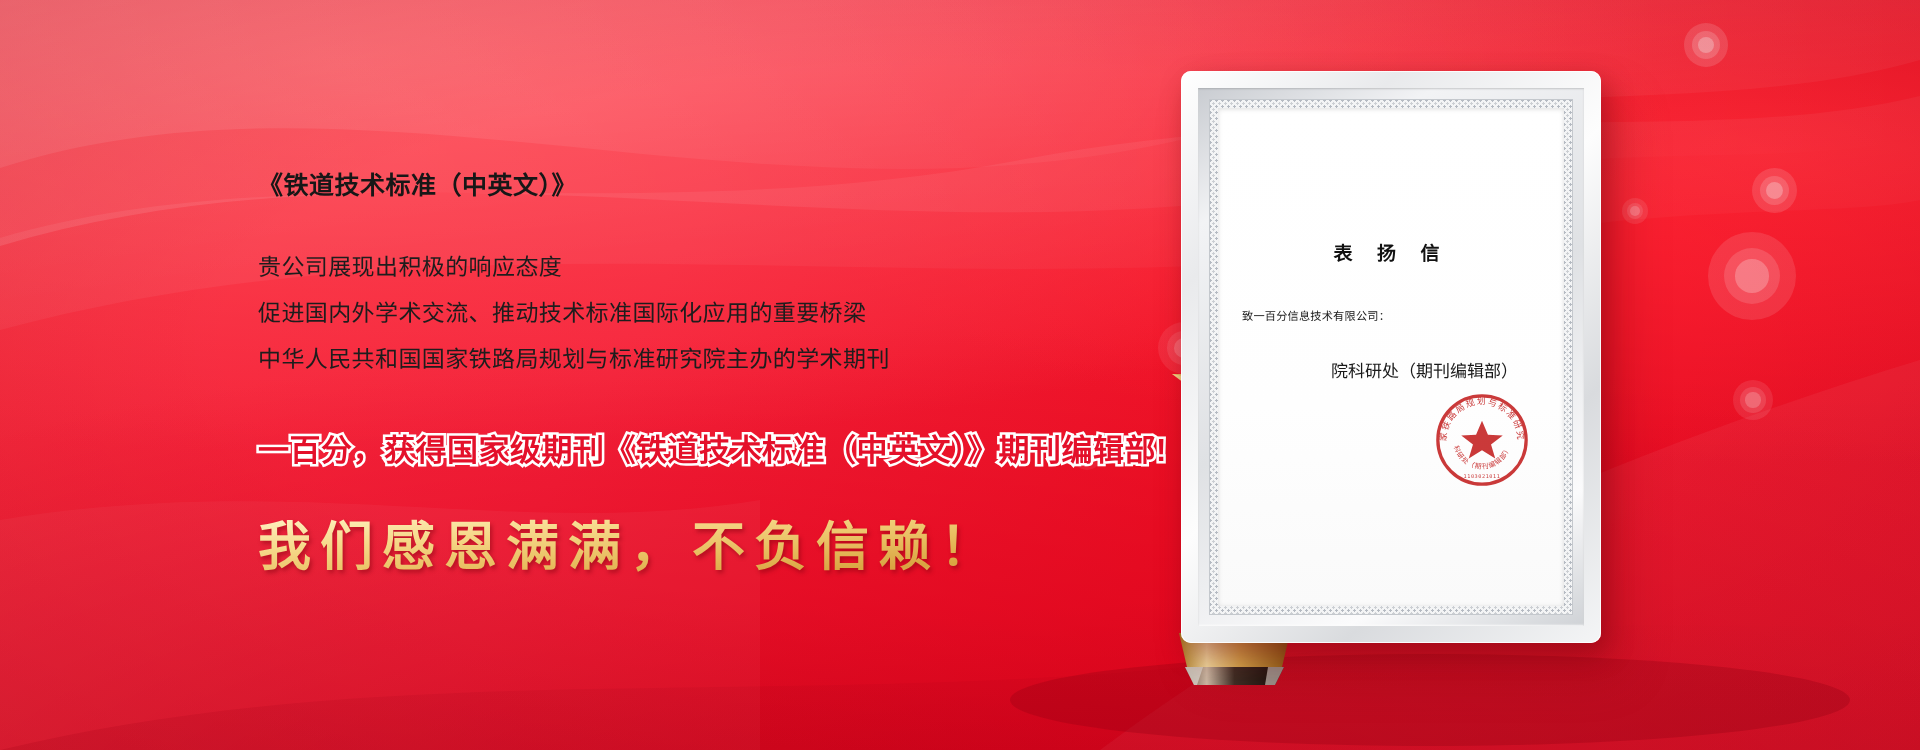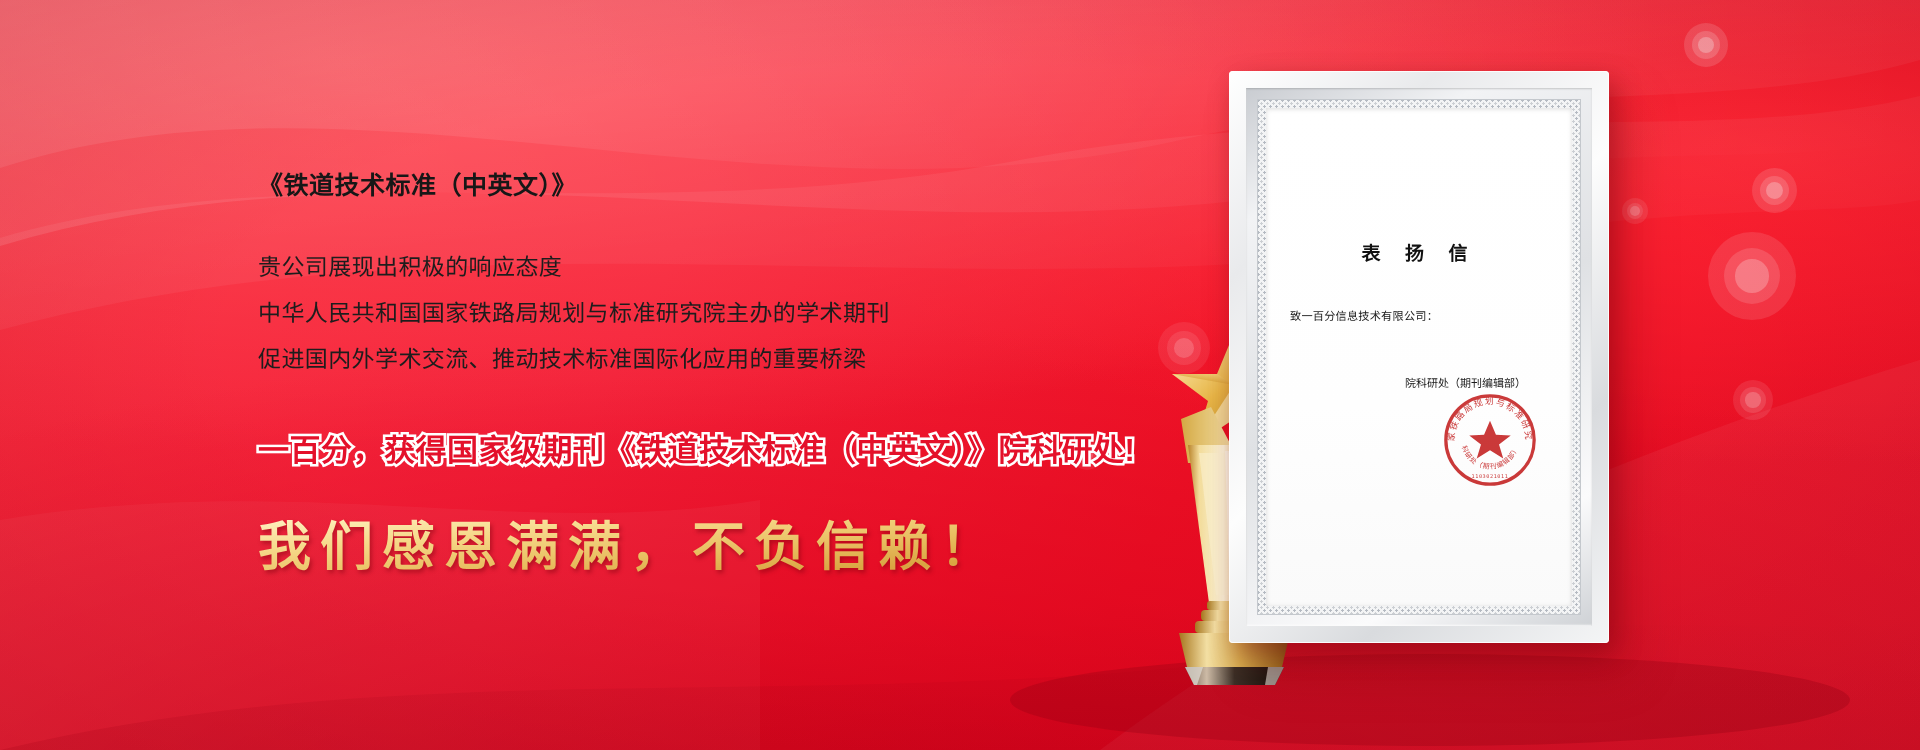"表 扬 信" .frame { border-radius: 4px -> 10px; left: 1229px -> 1181px; width: 380px -> 420px }
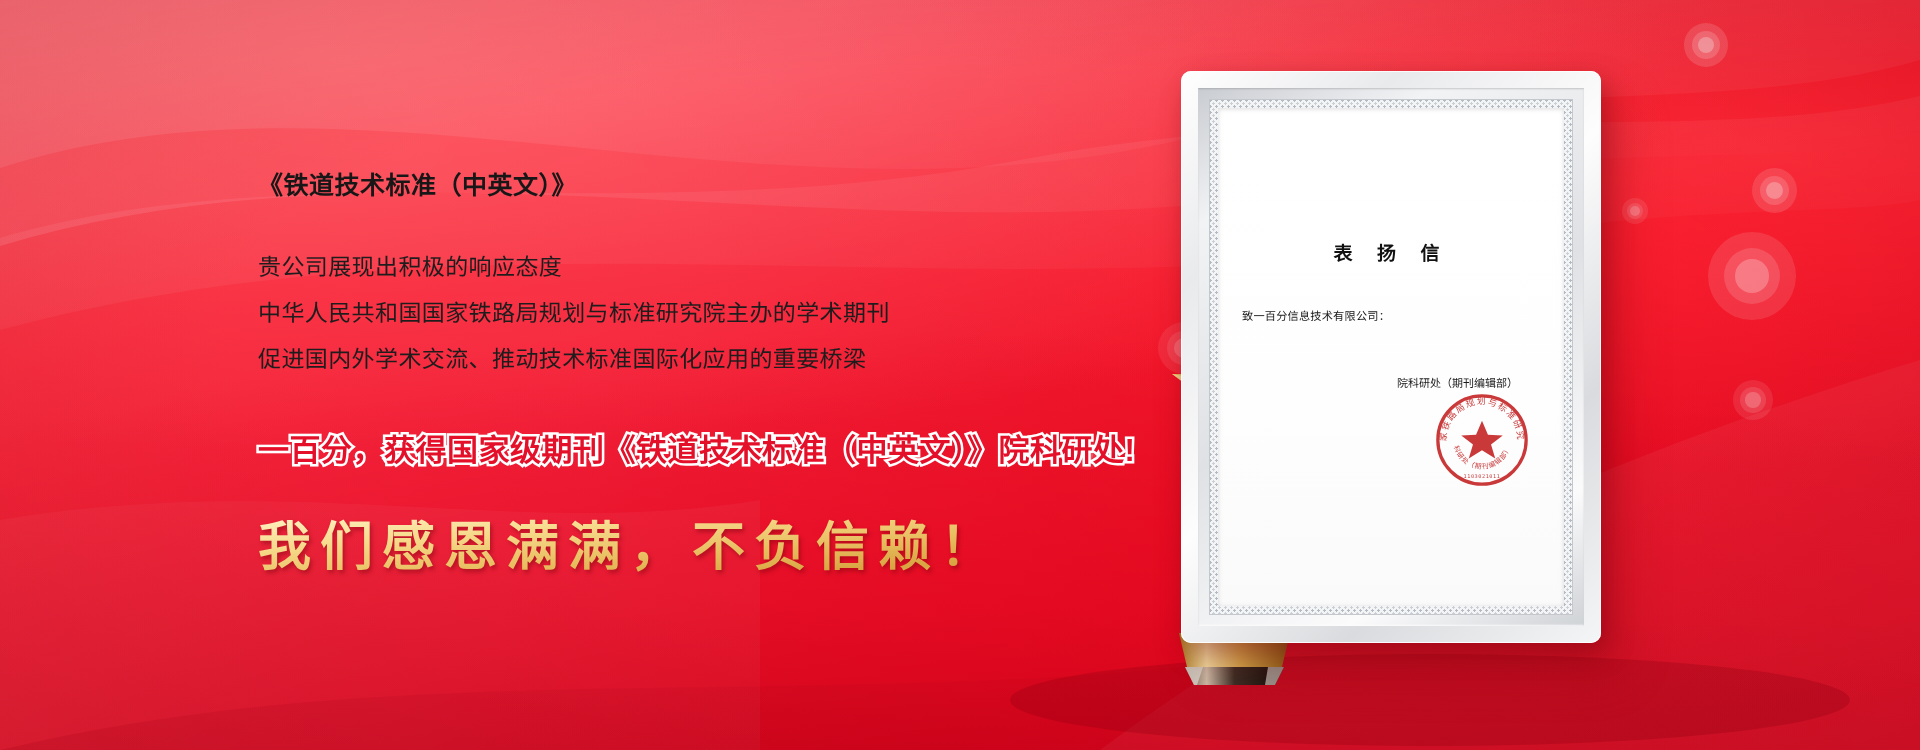"中华人民共和国国家铁路局规划与标准研究院主办的学术期刊" div.lead-line { order: before "促进国内外学术交流、推动技术标准国际化应用的重要桥梁" -> after "促进国内外学术交流、推动技术标准国际化应用的重要桥梁" }
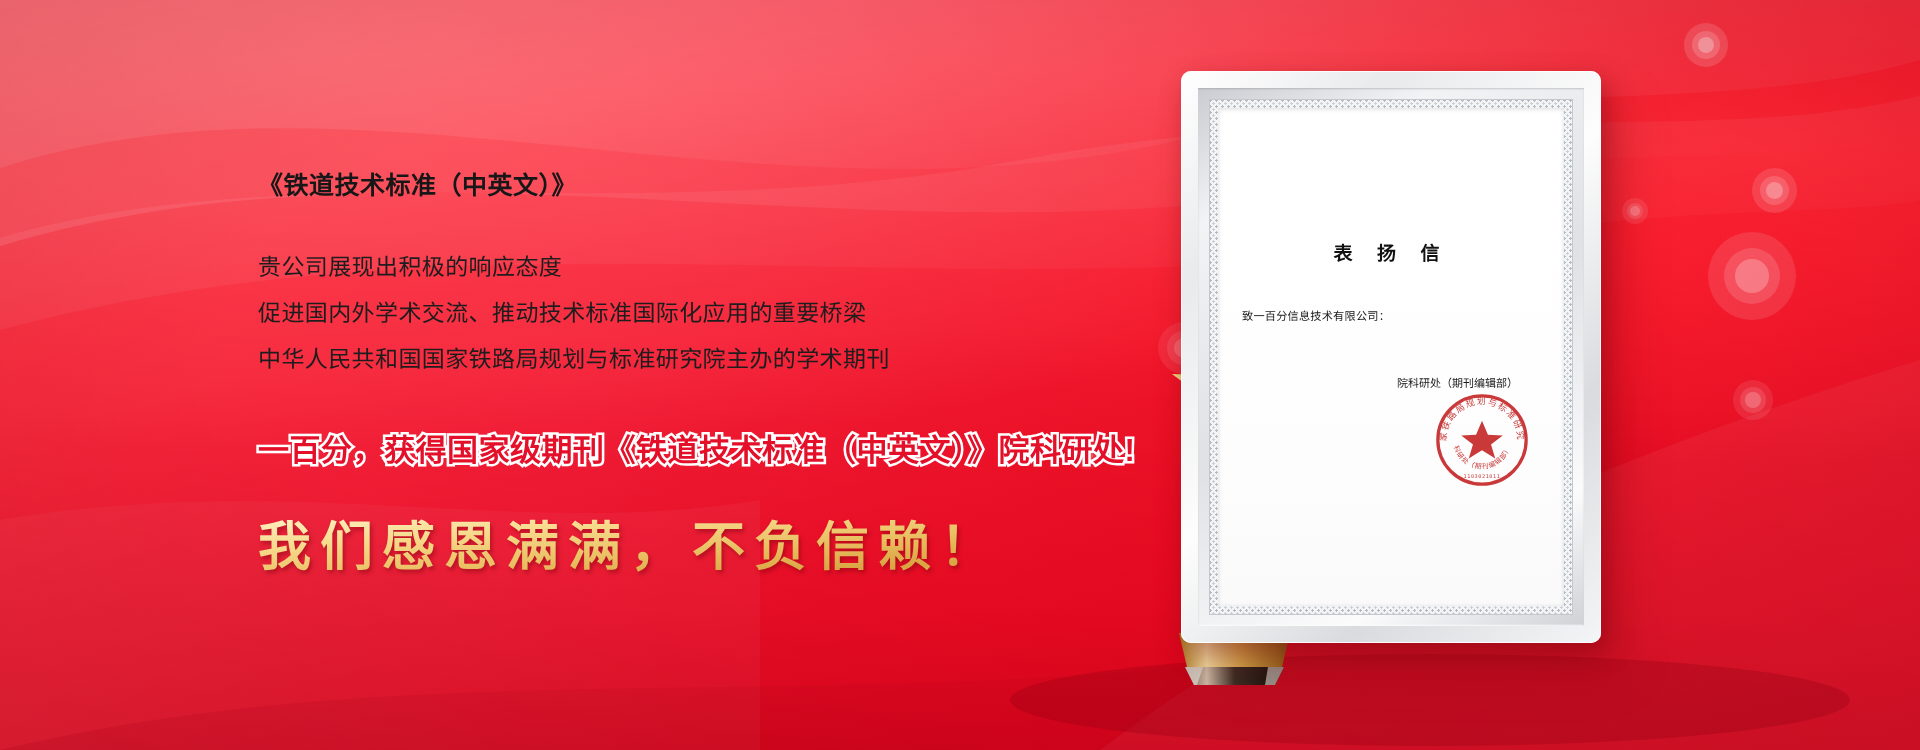"院科研处（期刊编辑部）" .sig { font-size: 11px -> 17px; margin-top: 44px -> 32px }
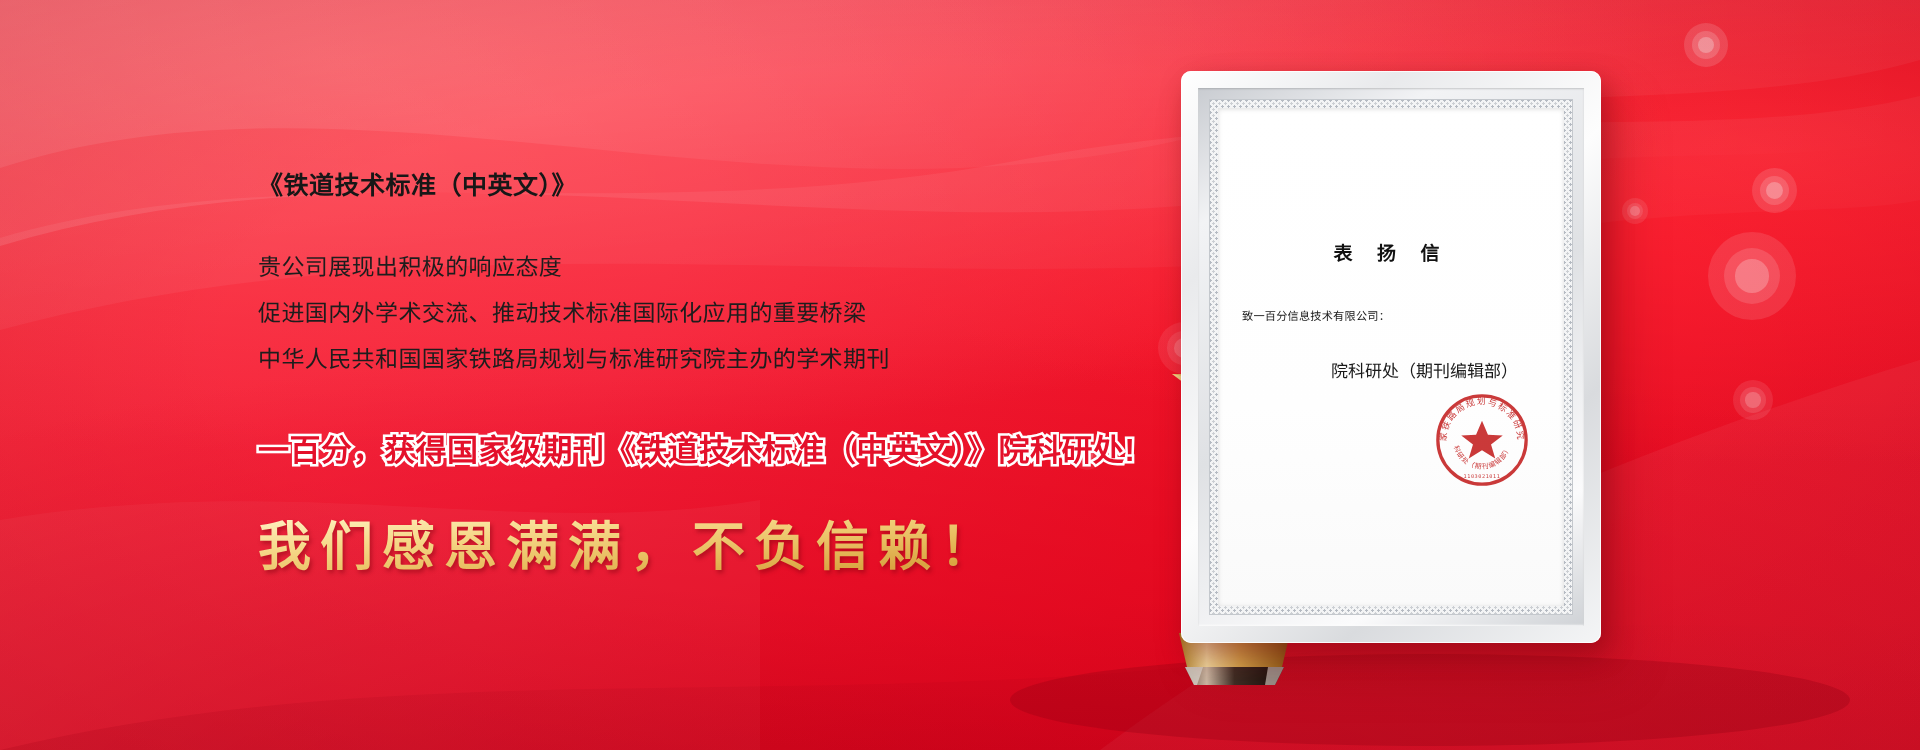"一百分，获得国家级期刊《铁道技术标准（中英文）》院科研处!" div.headline { text: 院科研处 -> 期刊编辑部 }
